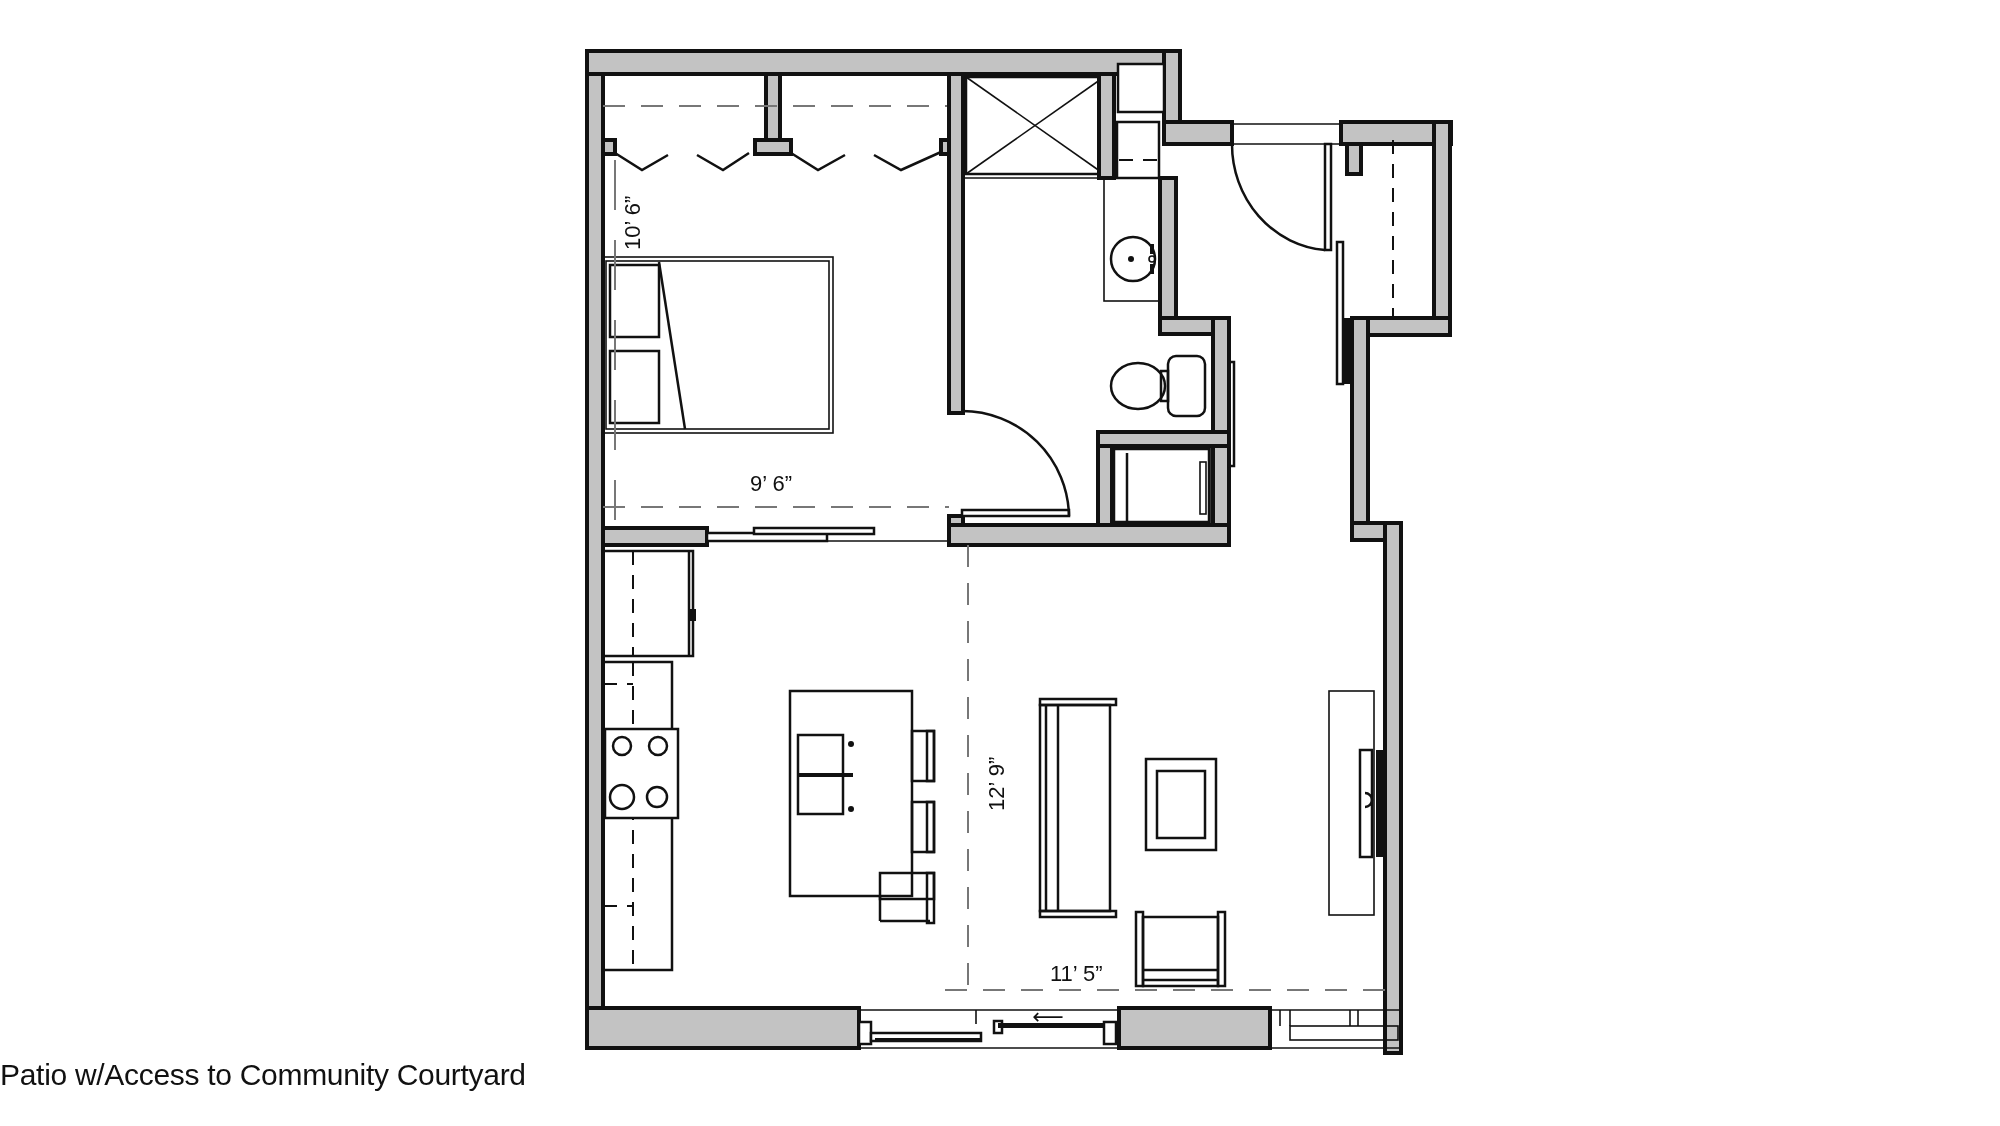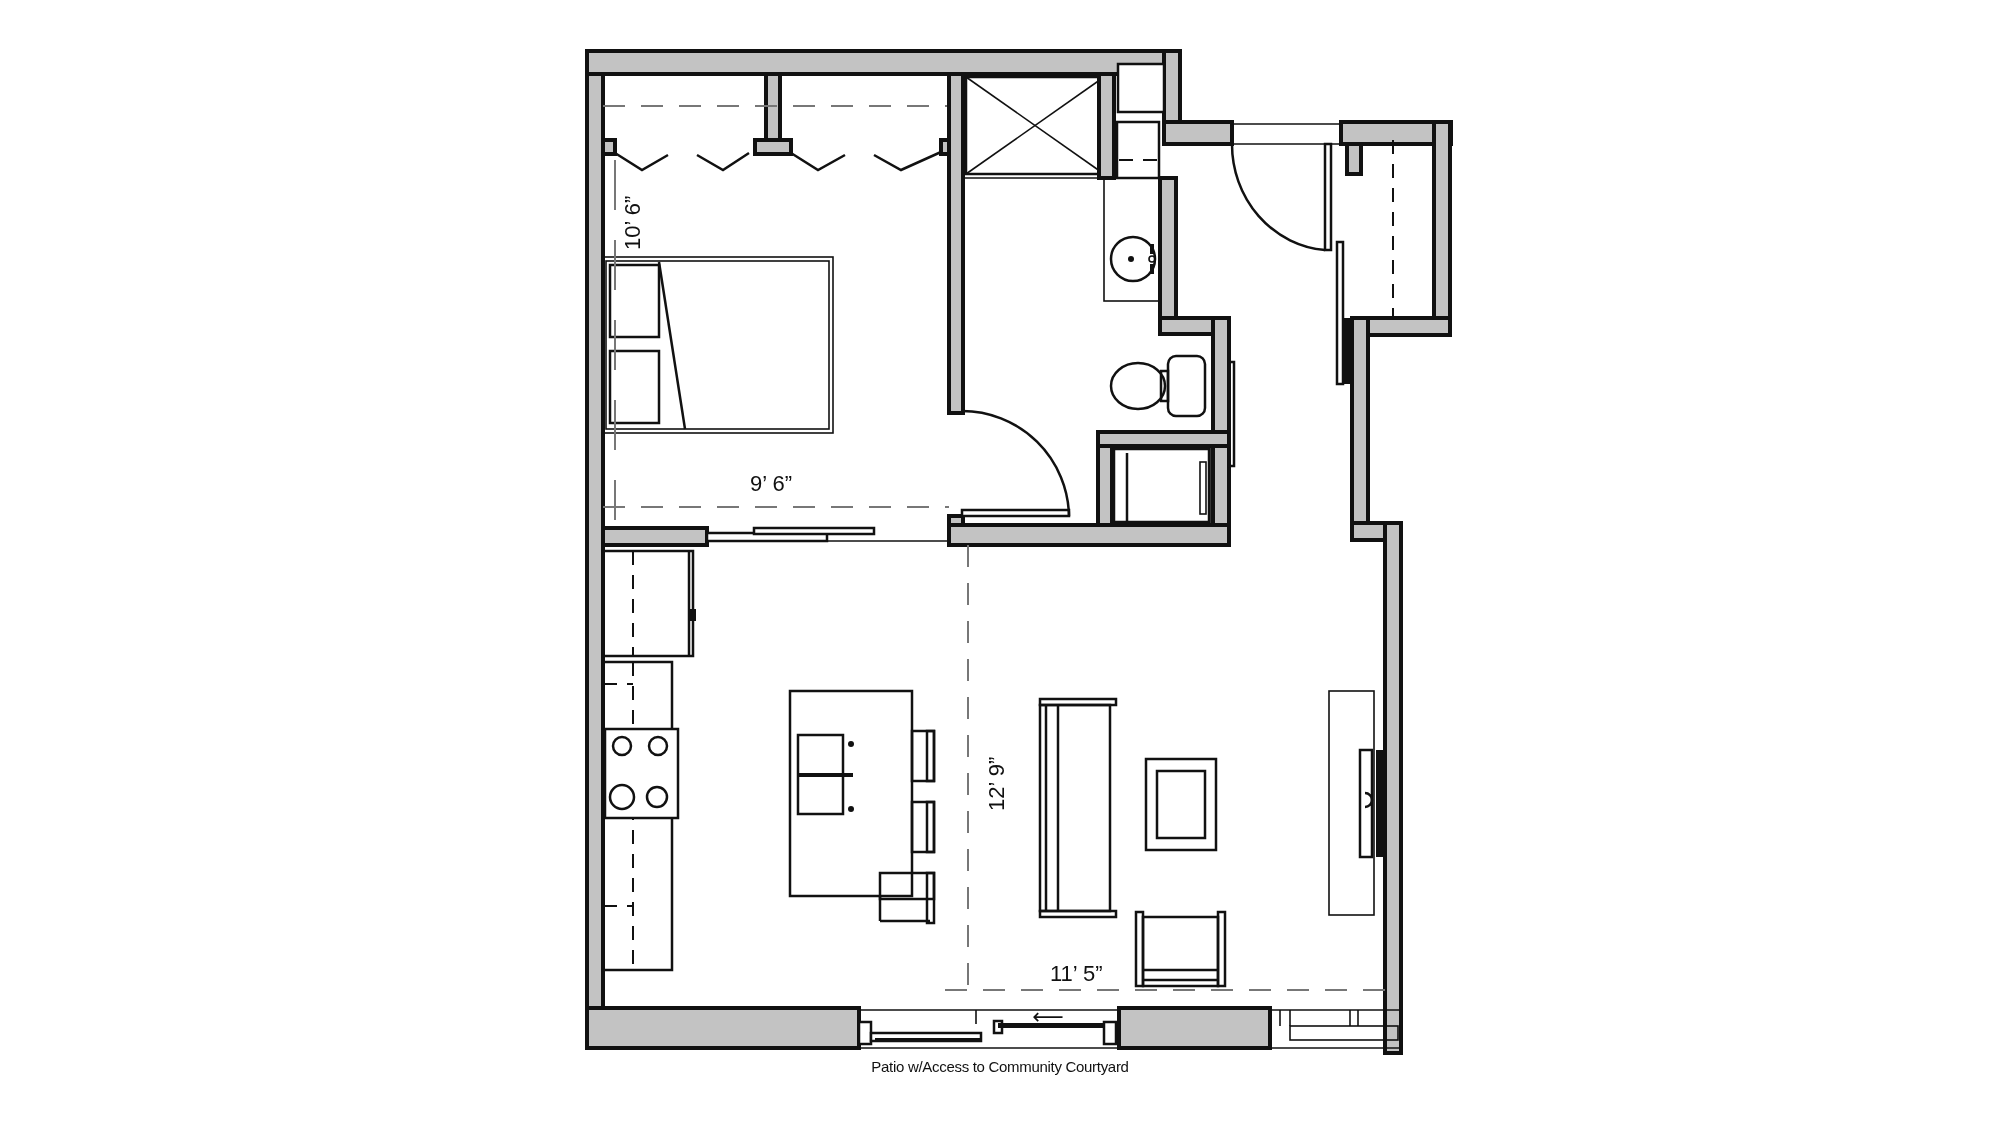"Patio w/Access to Community Courtyard" .caption { font-size: 15px -> 30px; text-align: center -> none }
